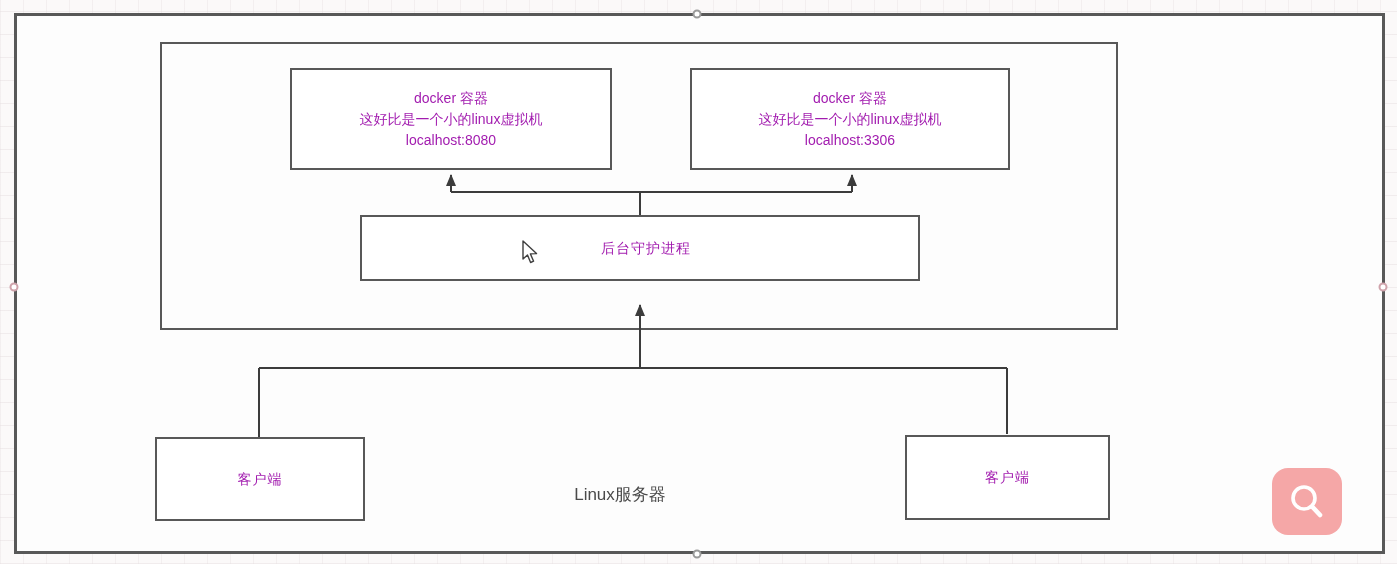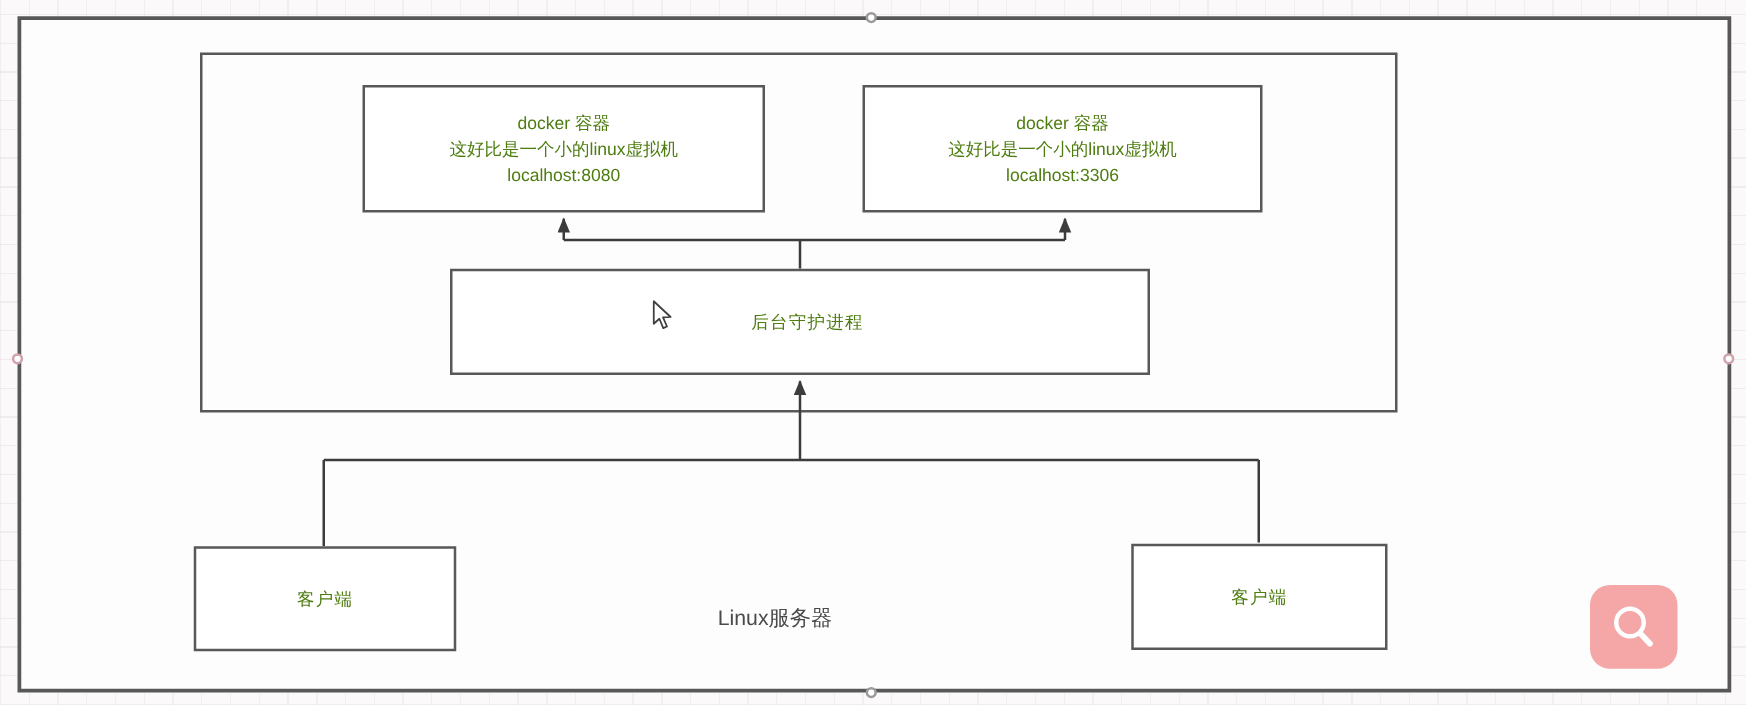"docker 容器" .node .line { color: #4d7c0f -> #a21caf }
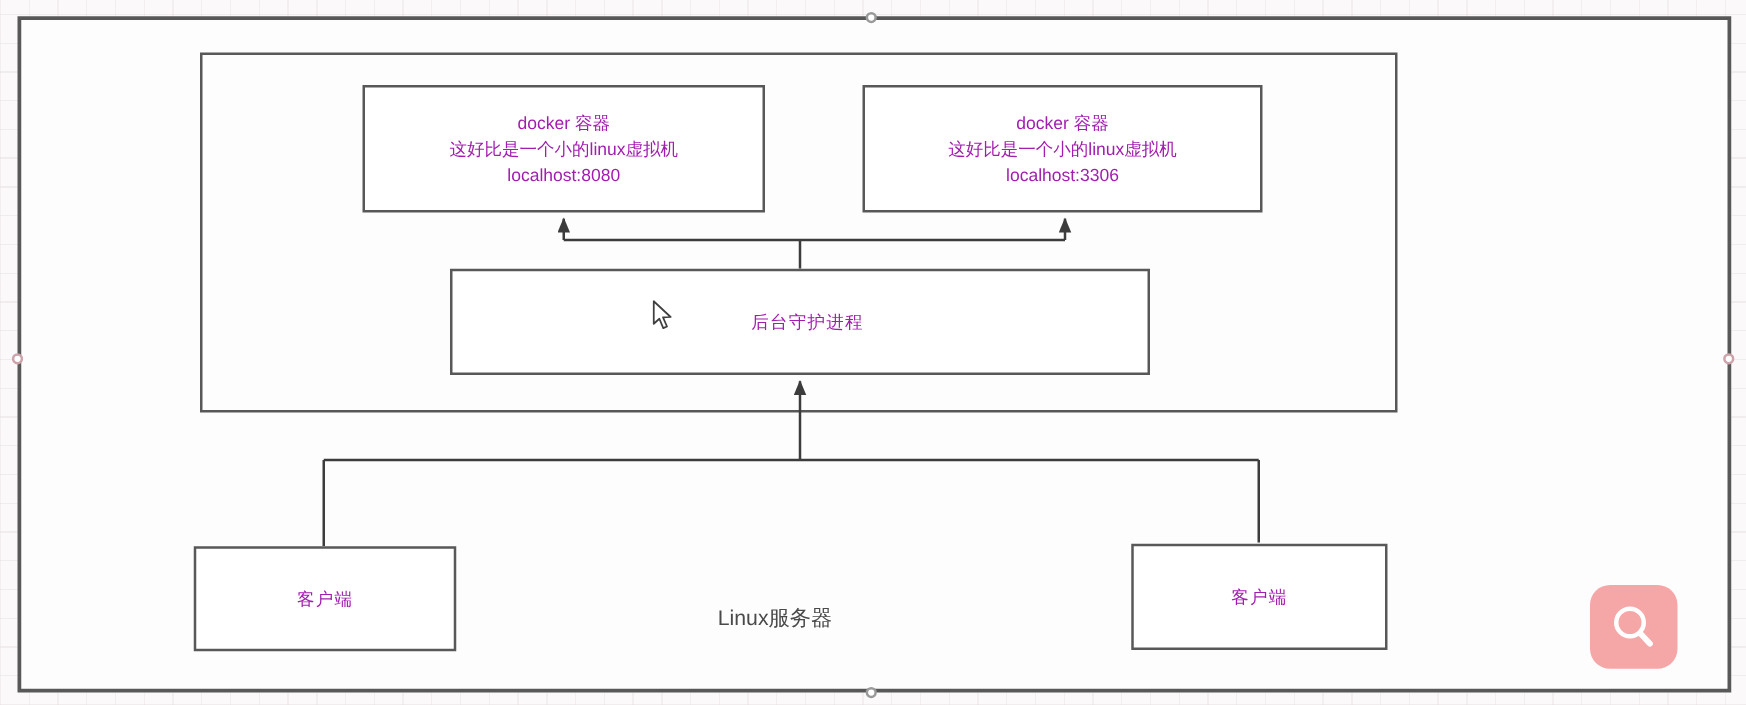"后台守护进程" .daemon { height: 85px -> 66px }
